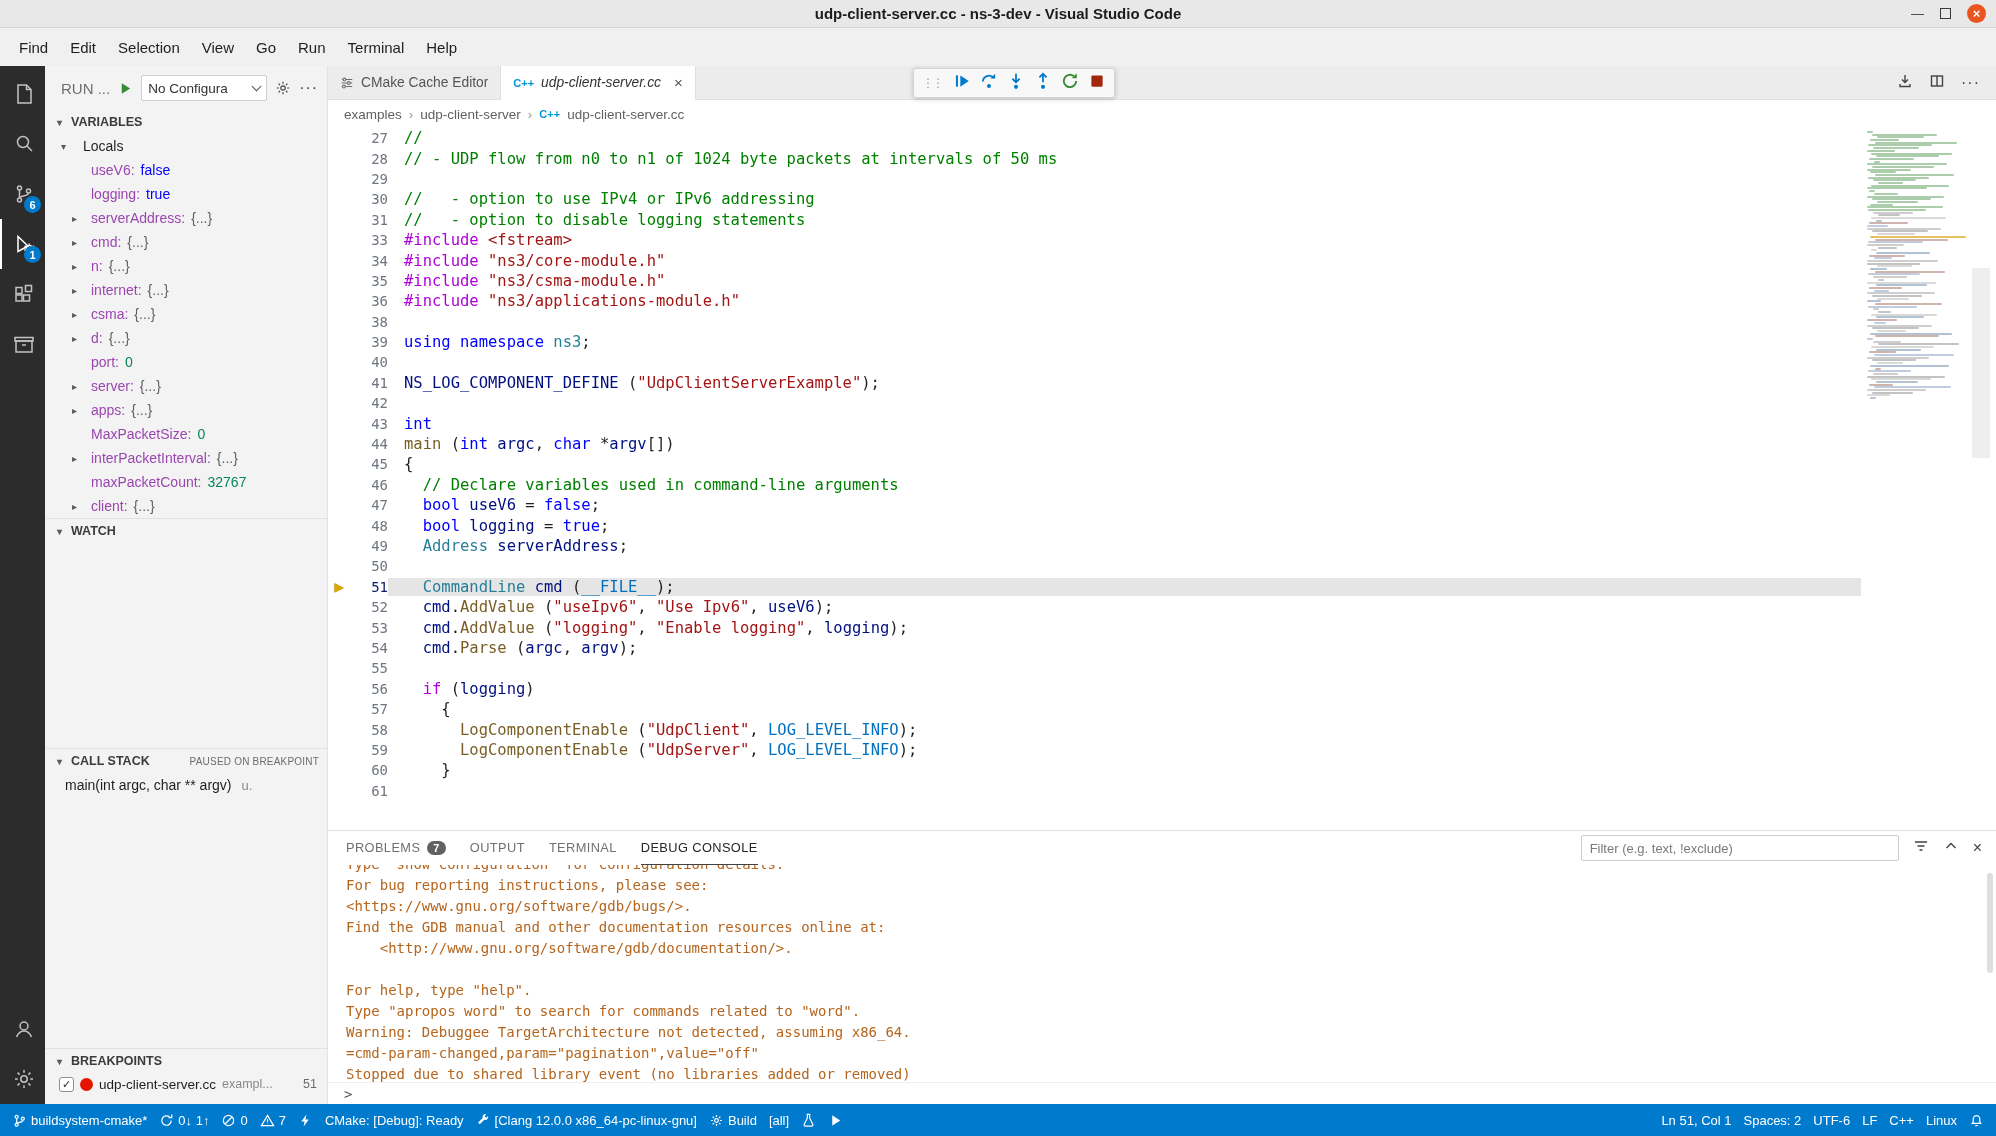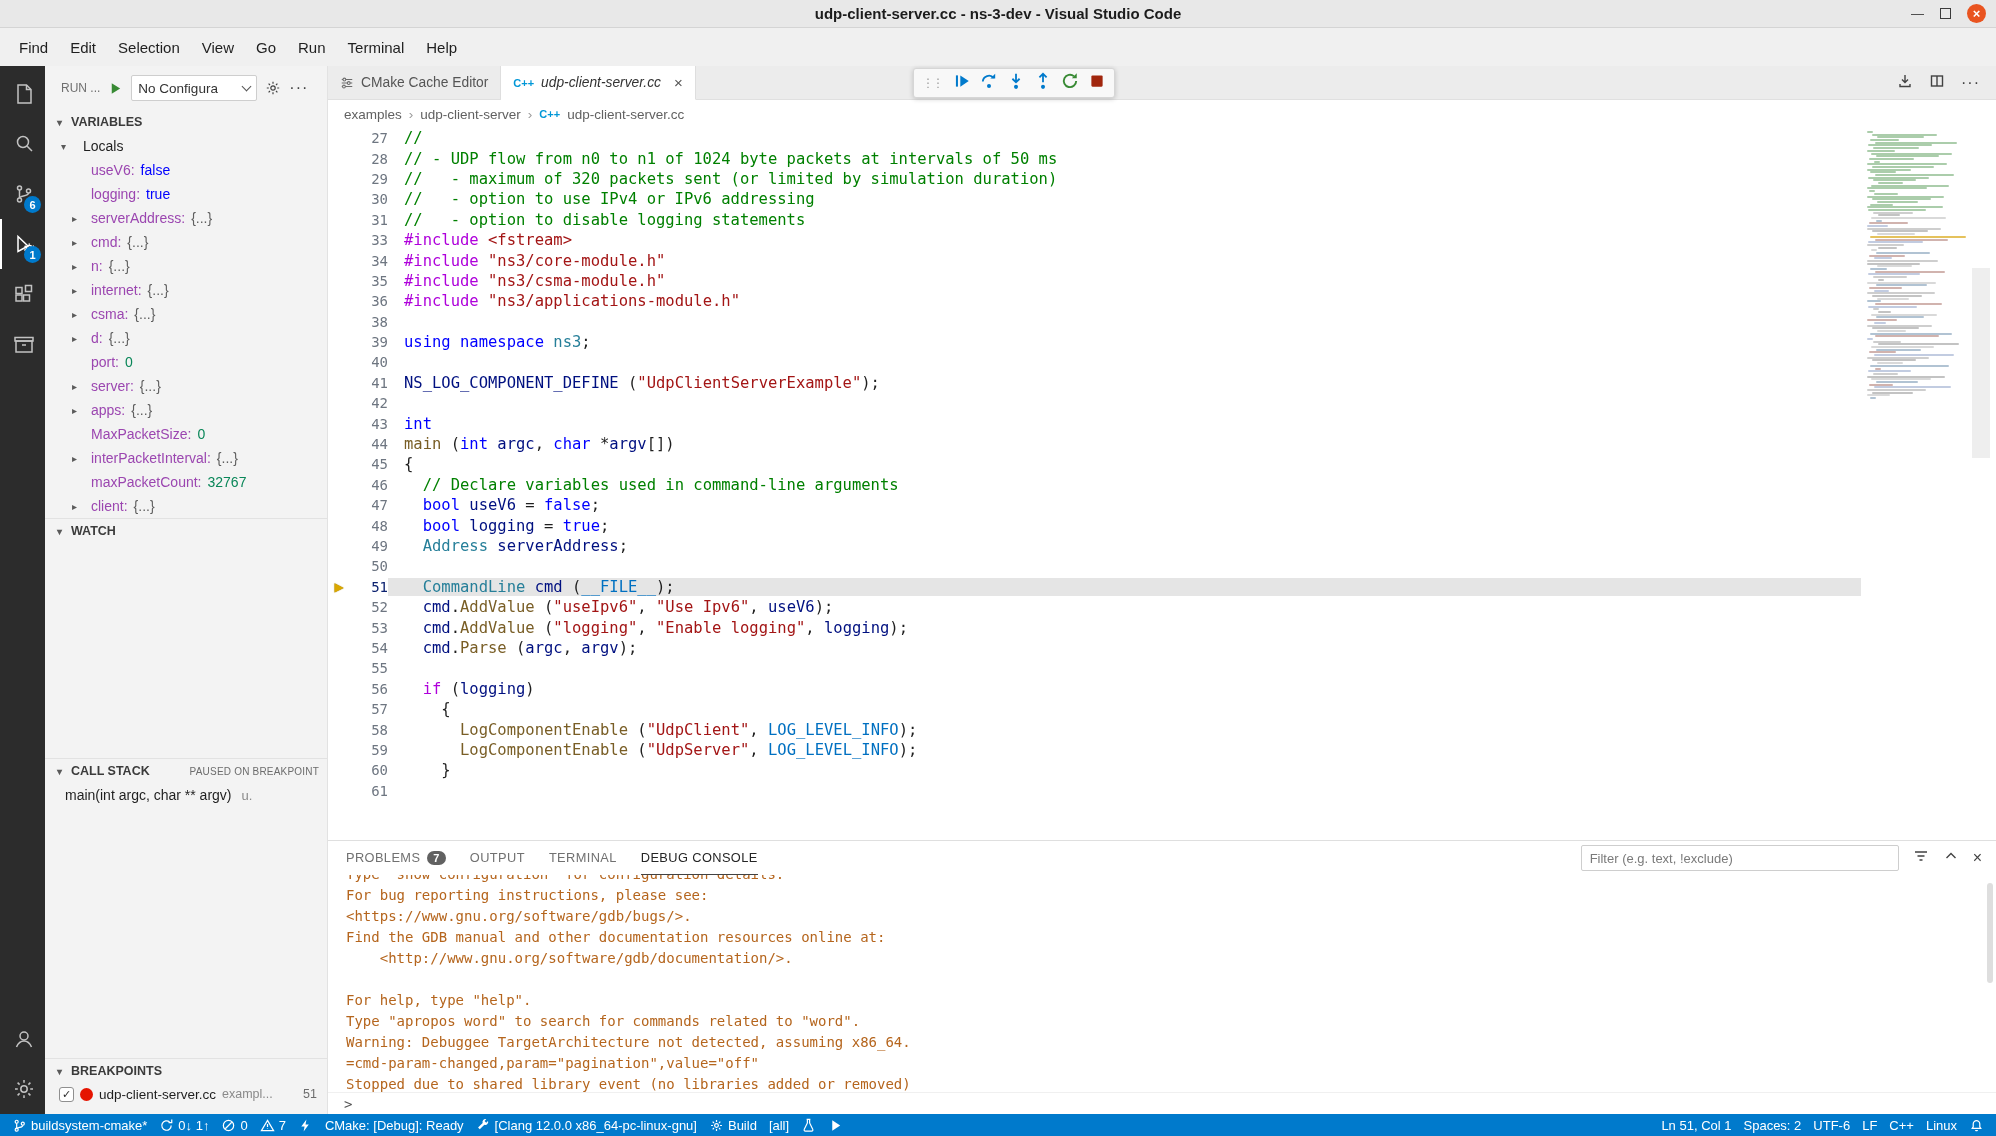"RUN ..." .run-label { font-size: 12px -> 15px }
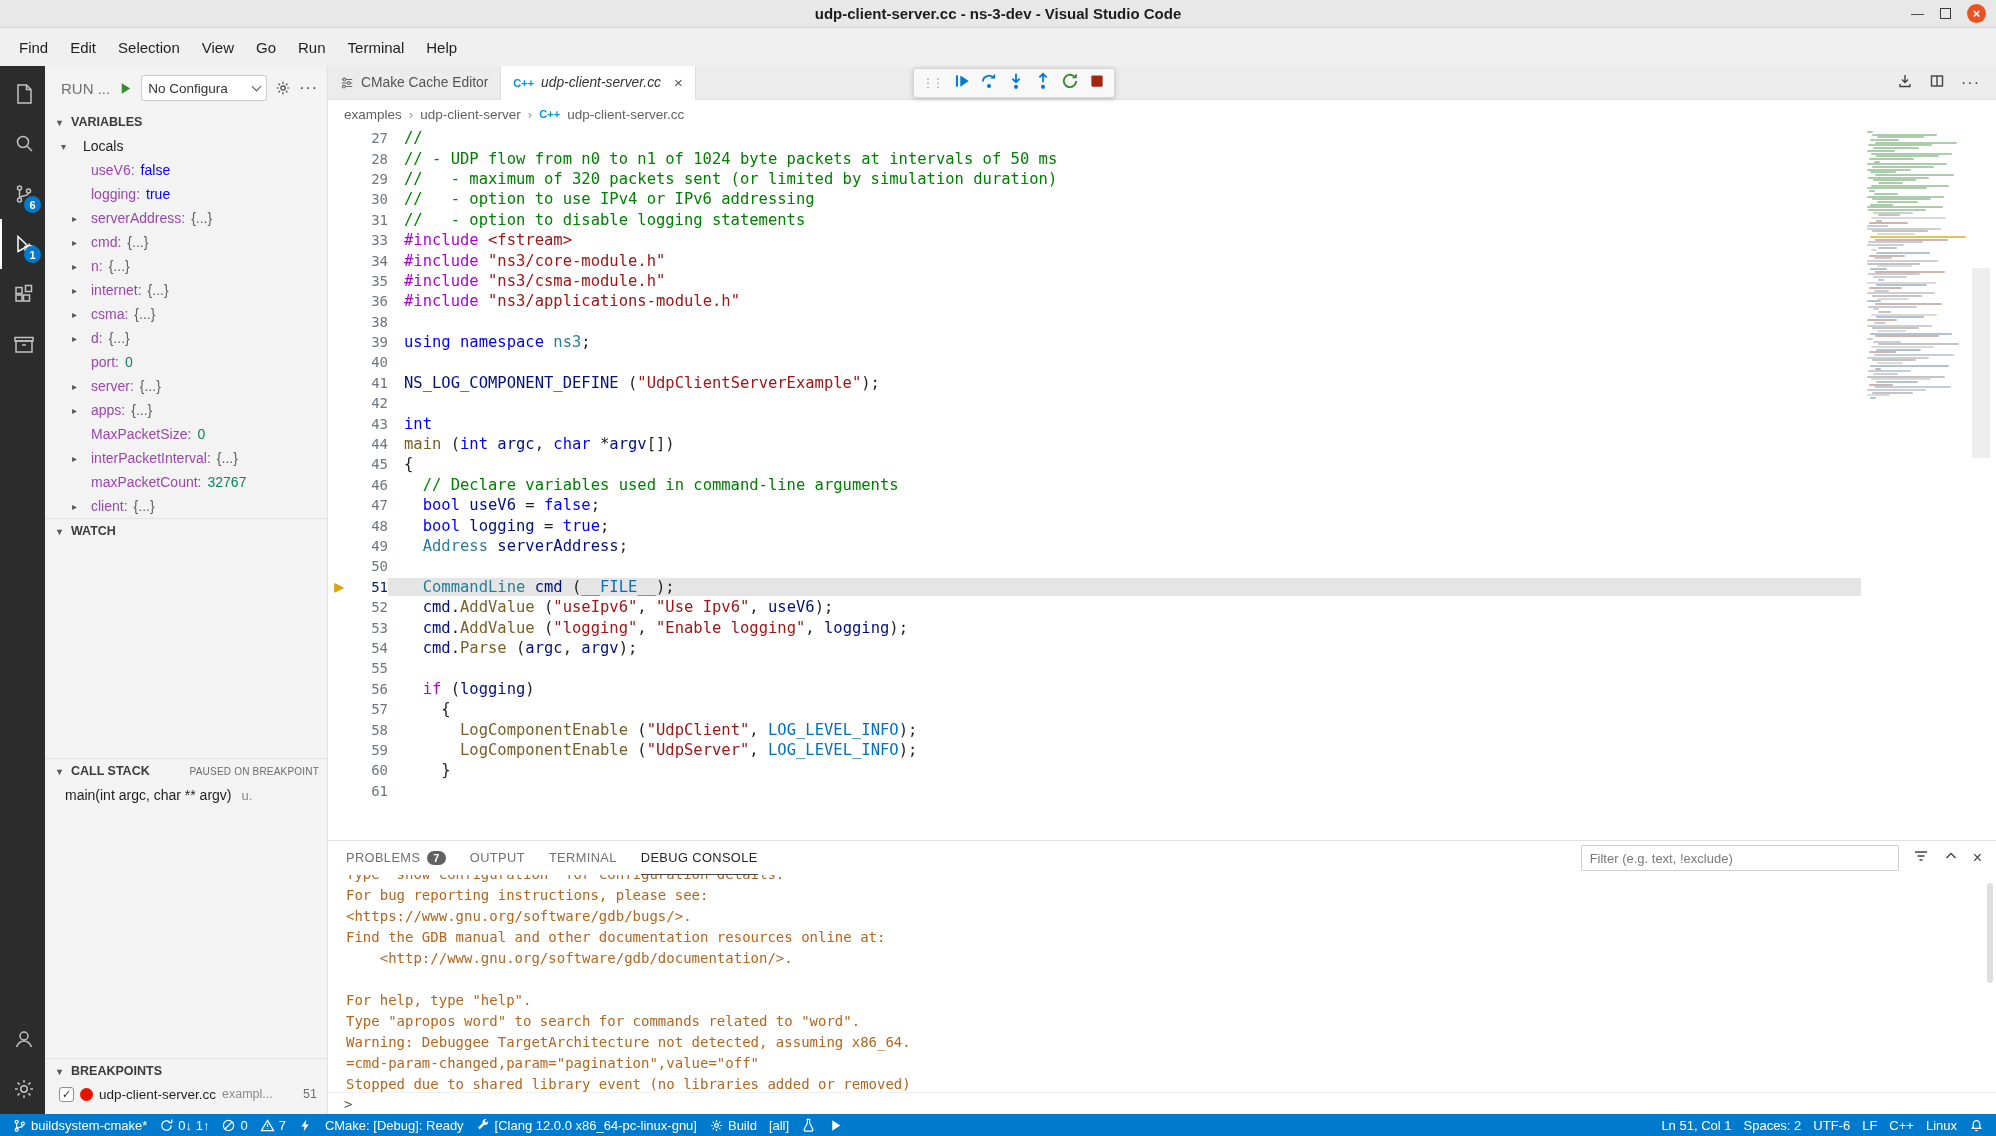"// - maximum of 320" span.code { html: <span><span>// - maximum of 320 packets sent (or limited by simulation duration)</span></span> -> none }
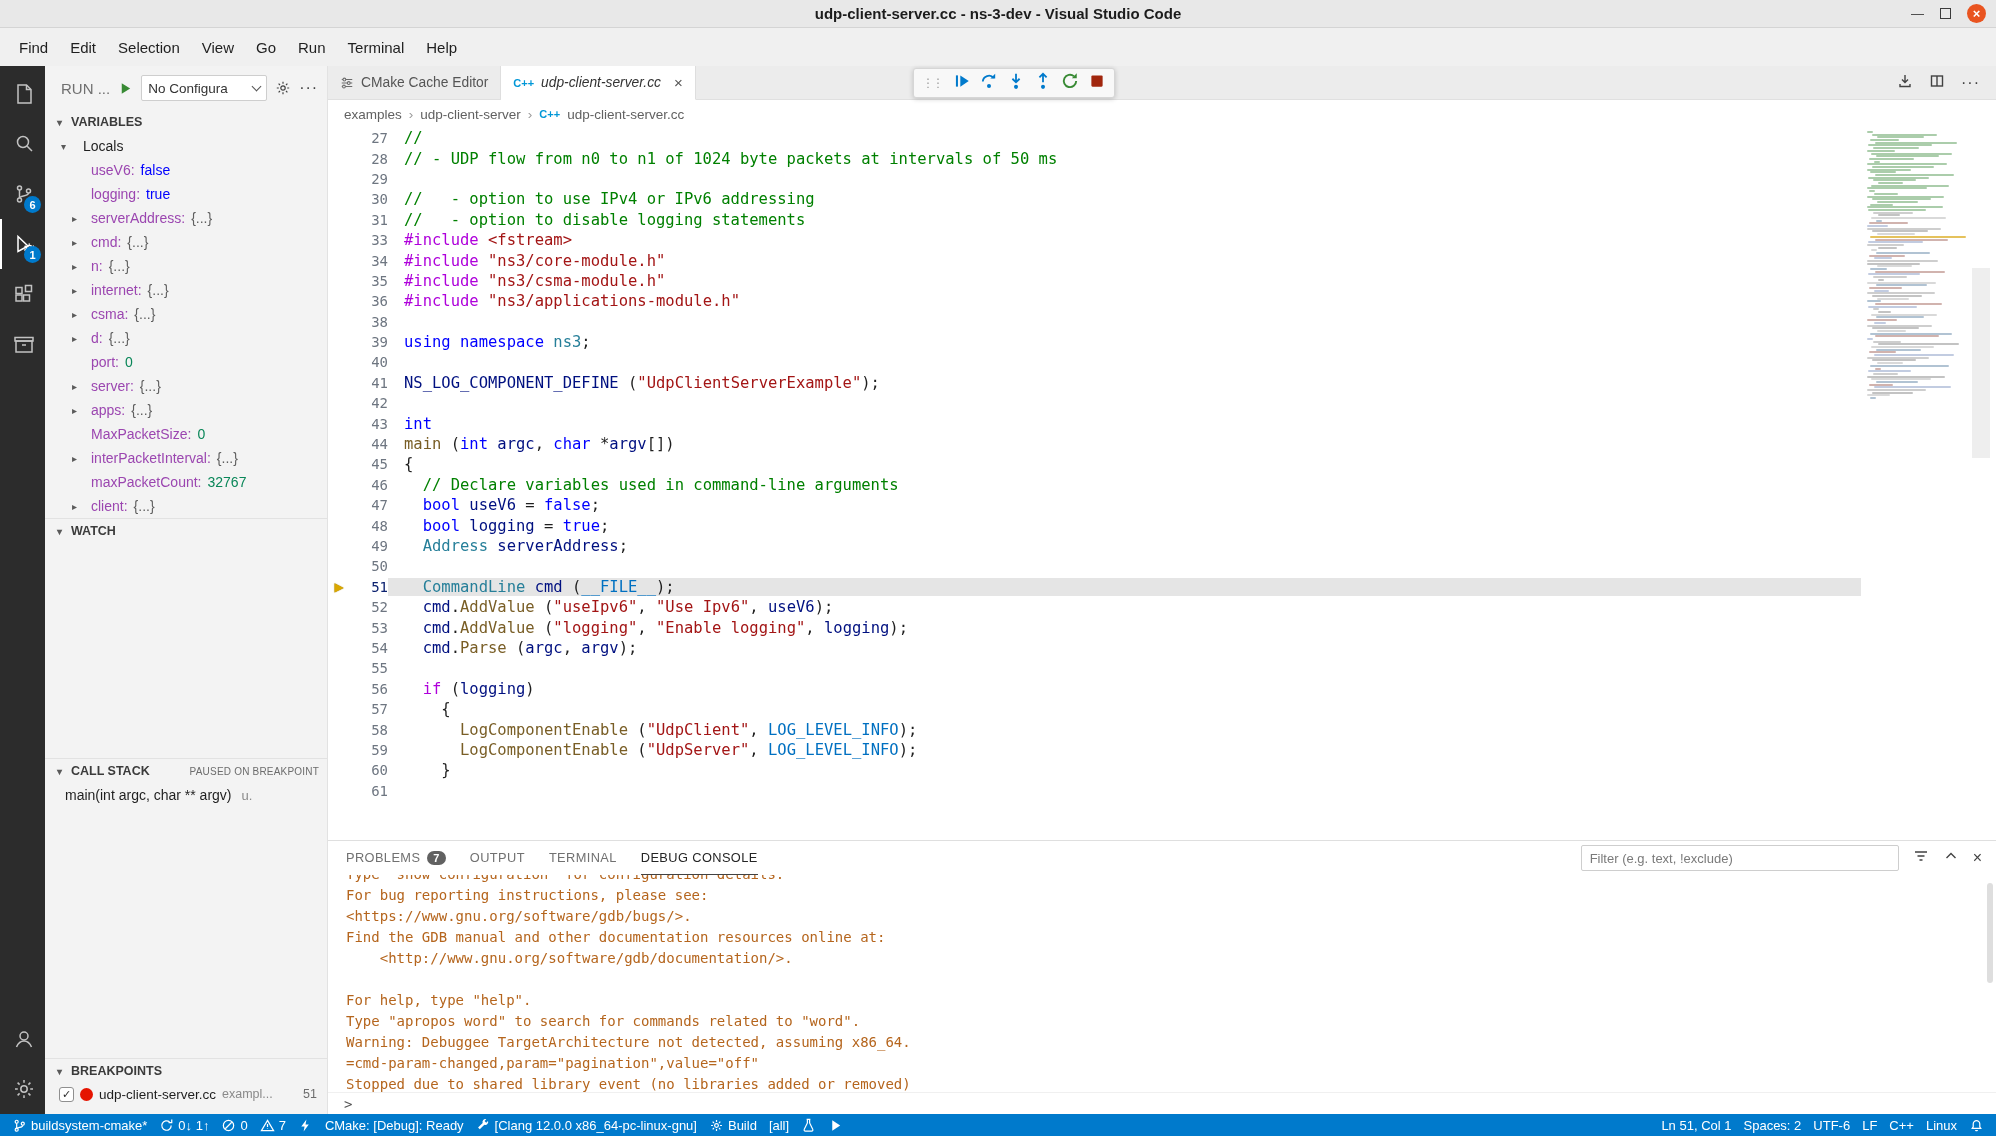"buildsystem-cmake*" .statusbar { height: 22px -> 32px }
